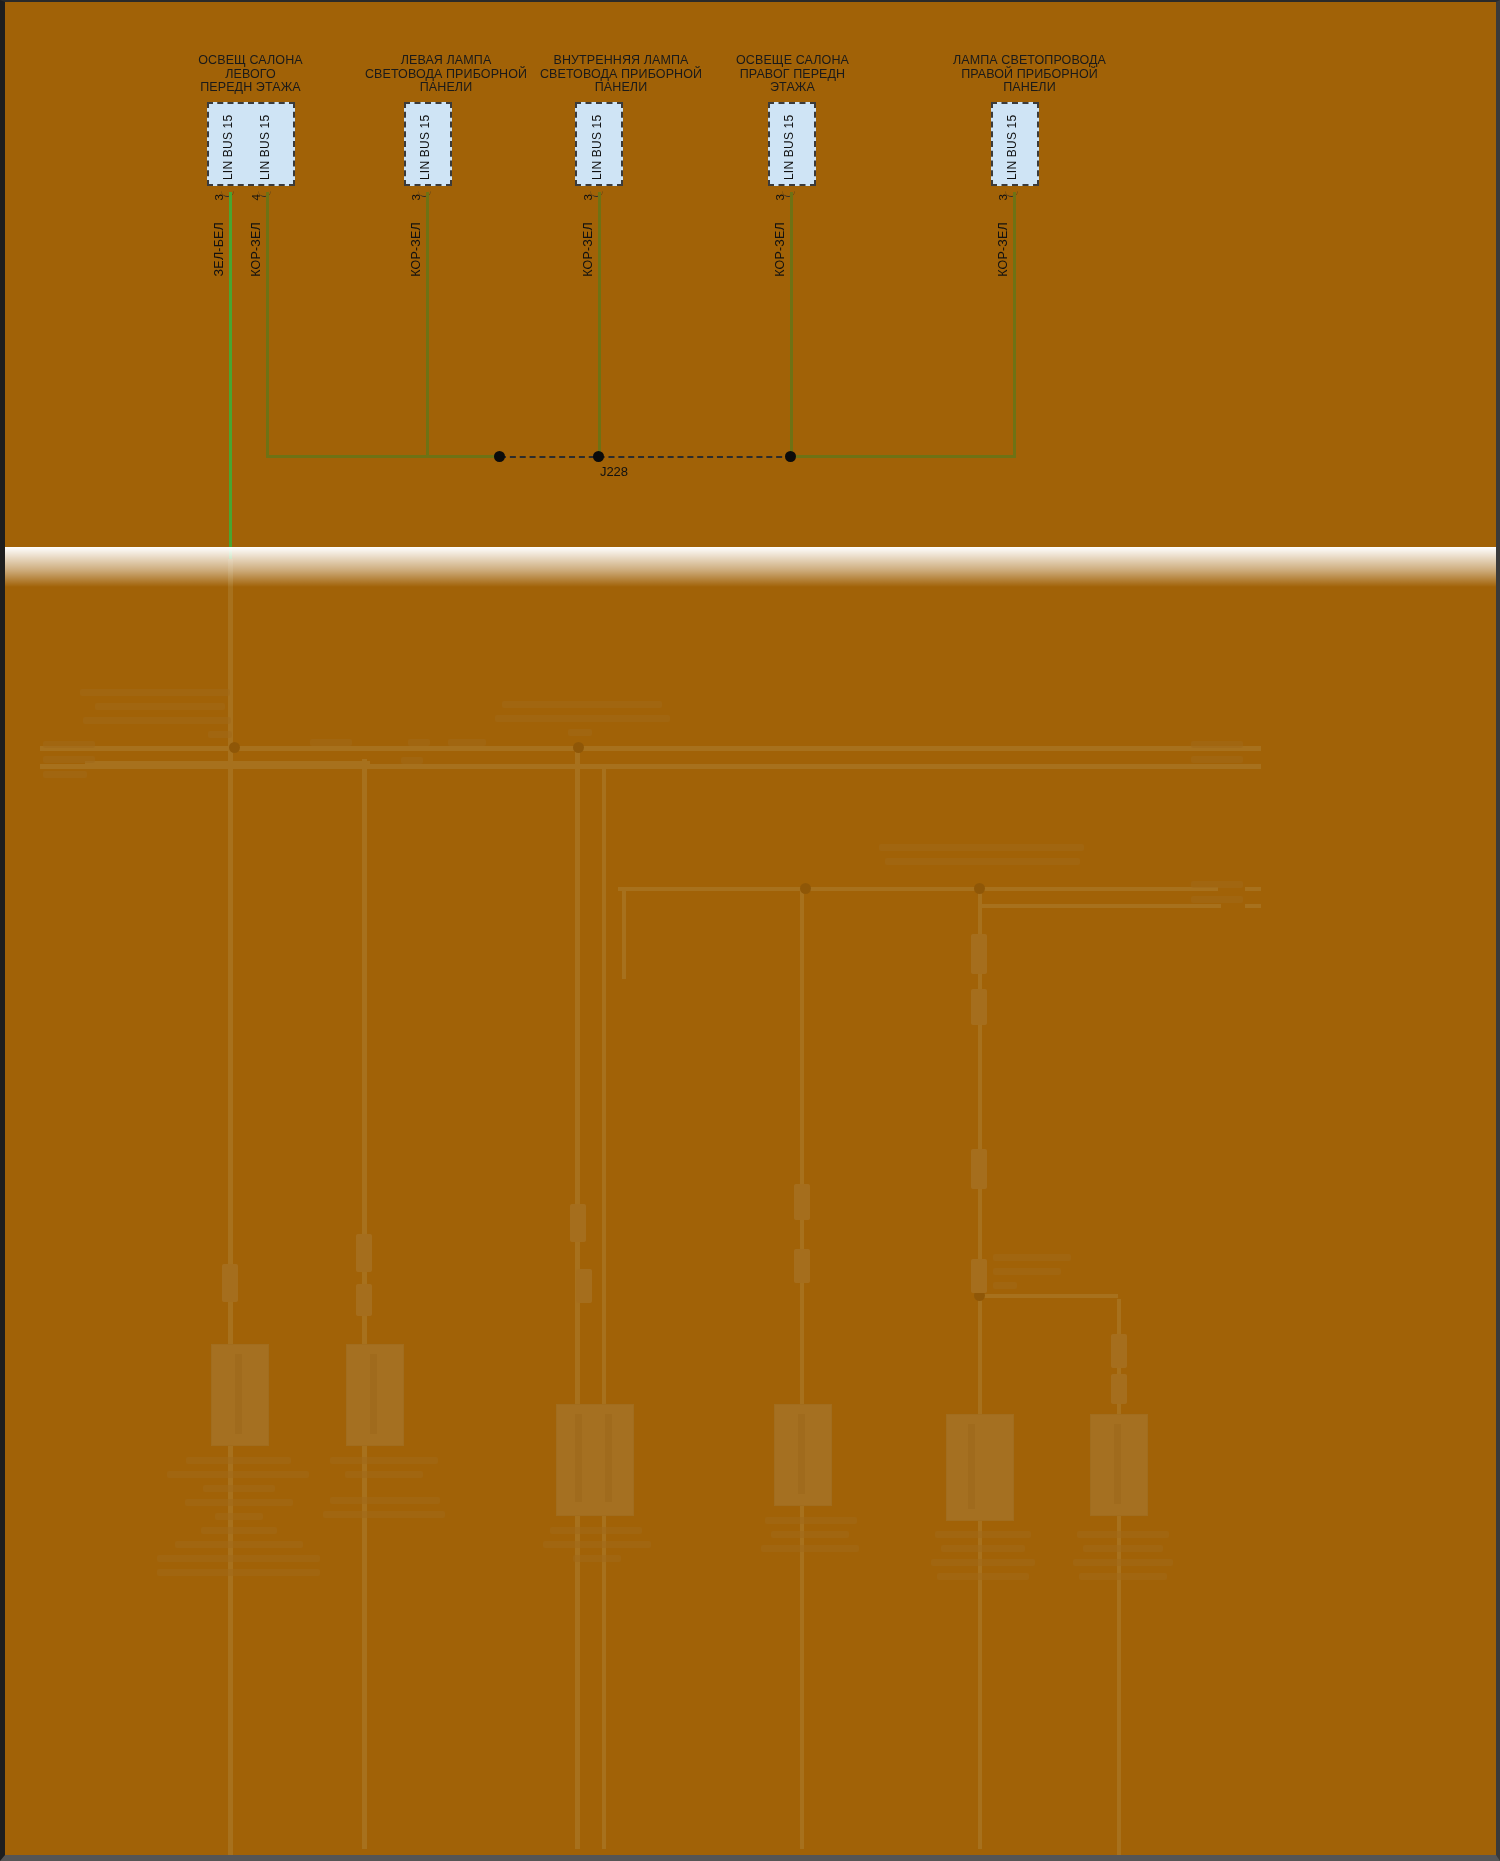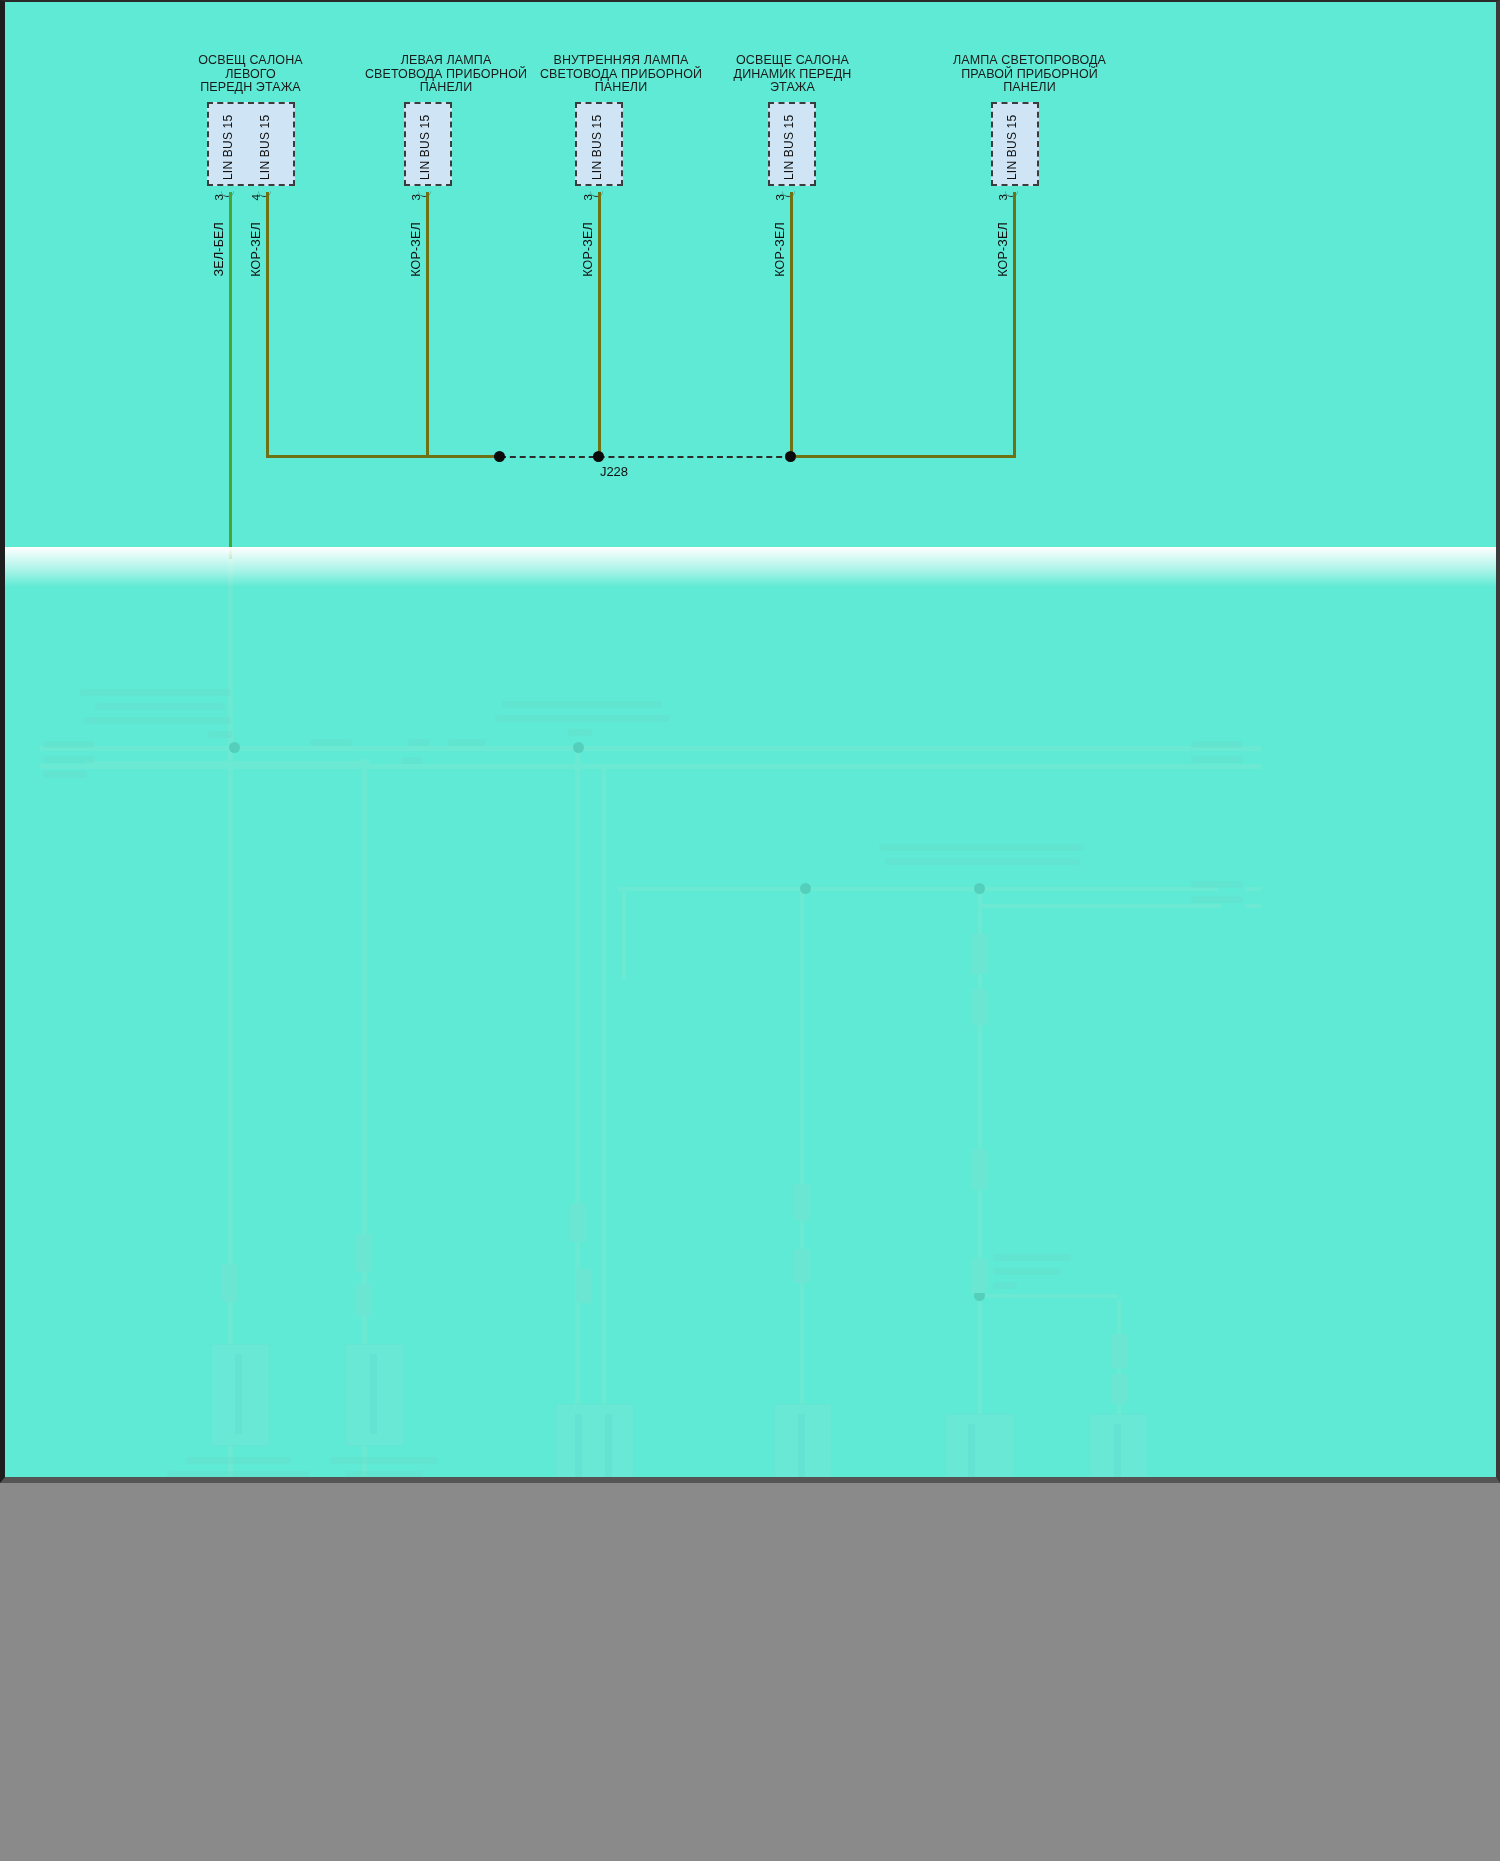"ОСВЕЩ САЛОНА" #page { background: #5eead4 -> #a16207; height: 1483px -> 1861px }
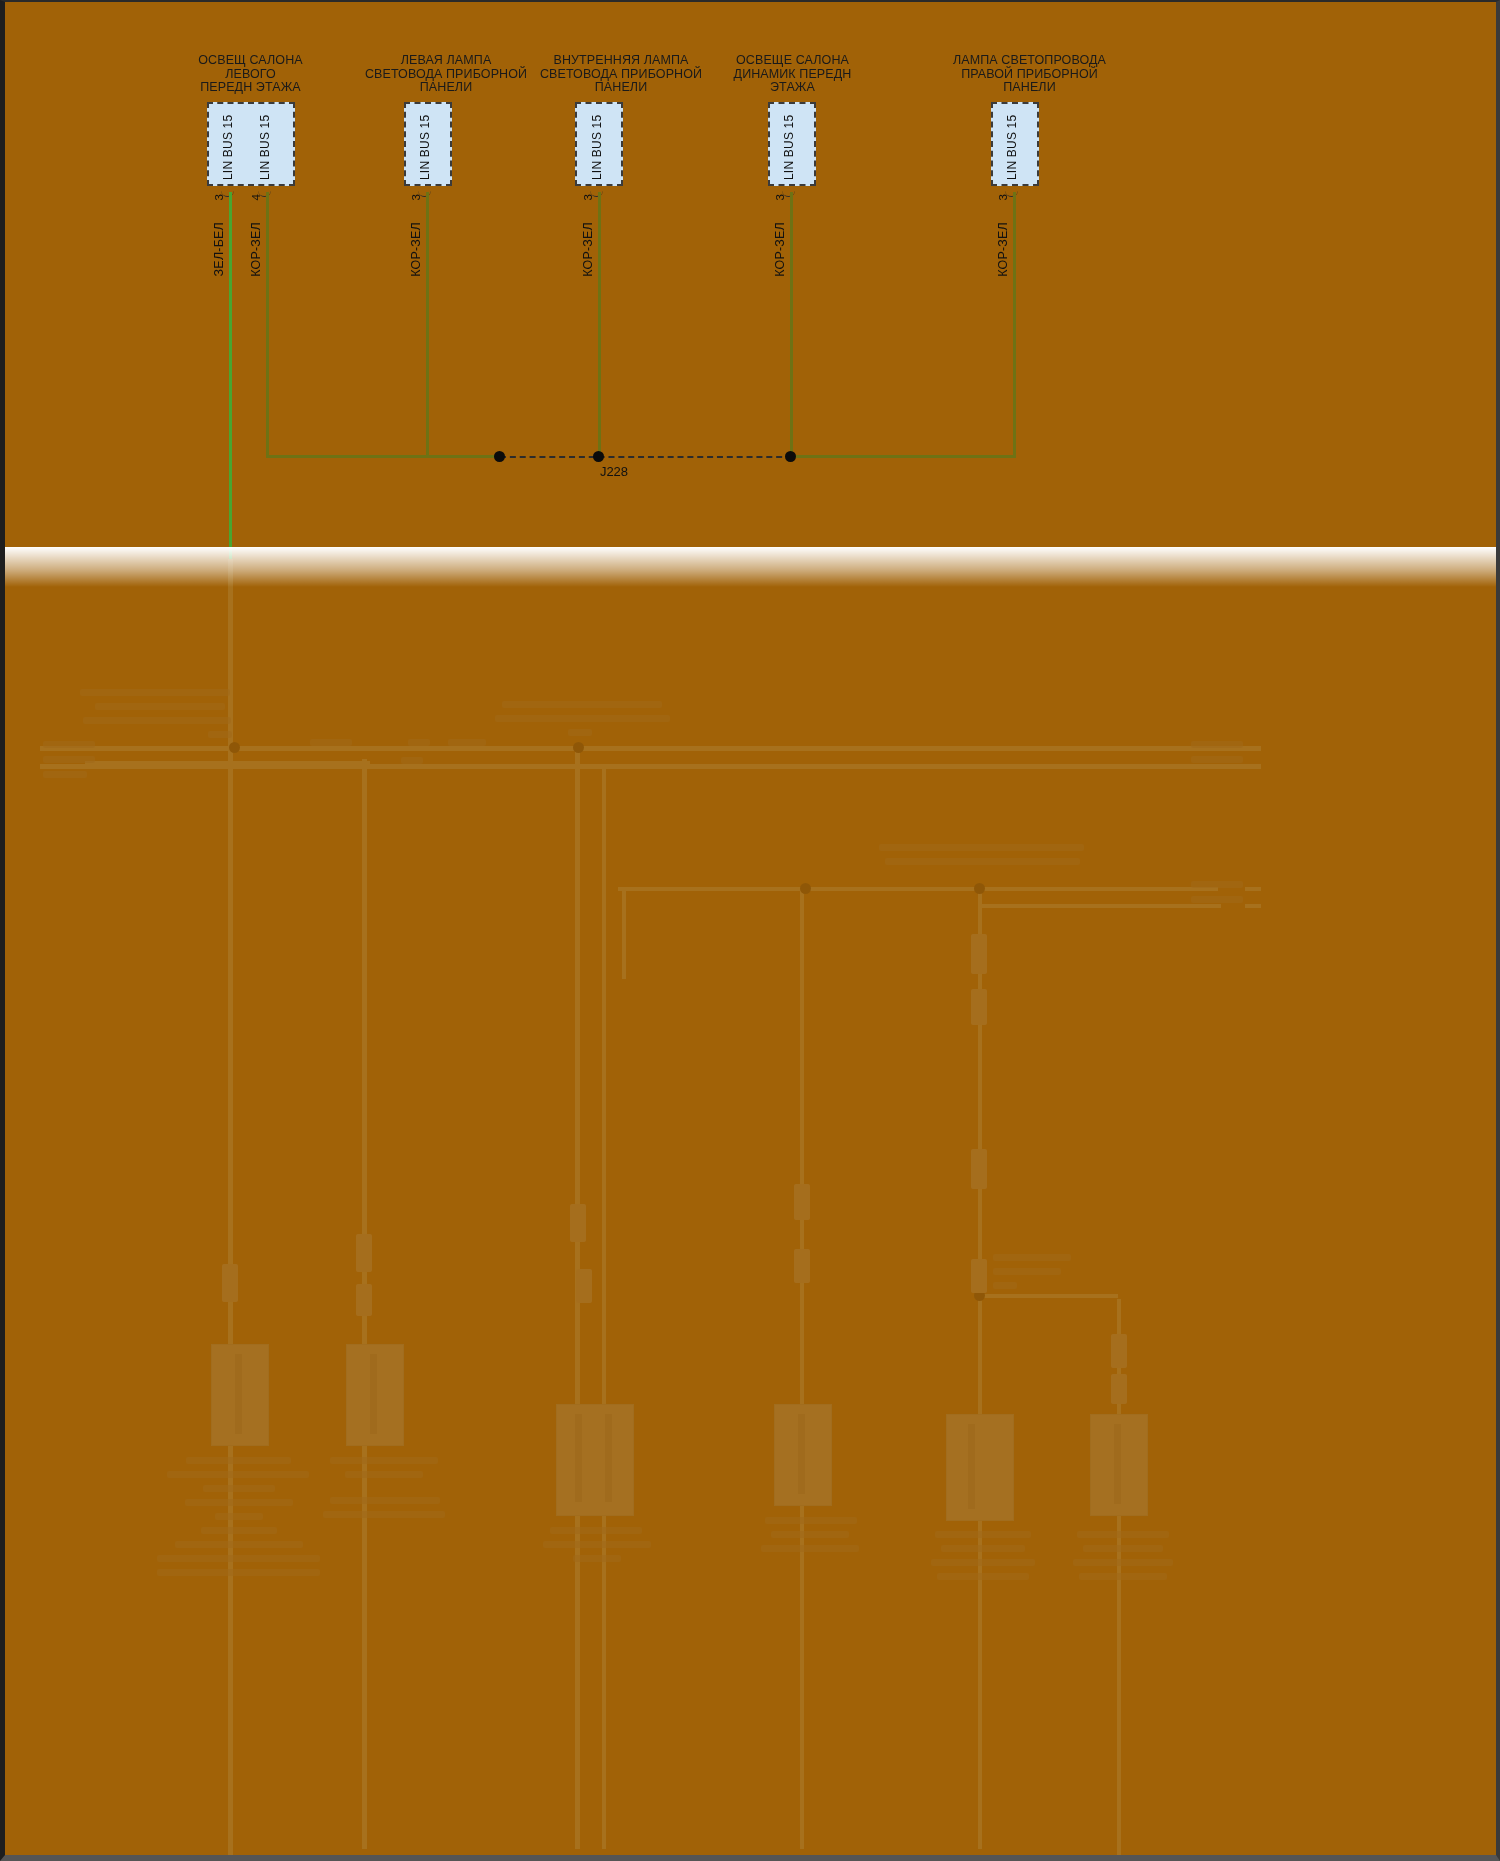"ОСВЕЩЕ САЛОНА" div.comp-title { text: ДИНАМИК -> ПРАВОГ }
